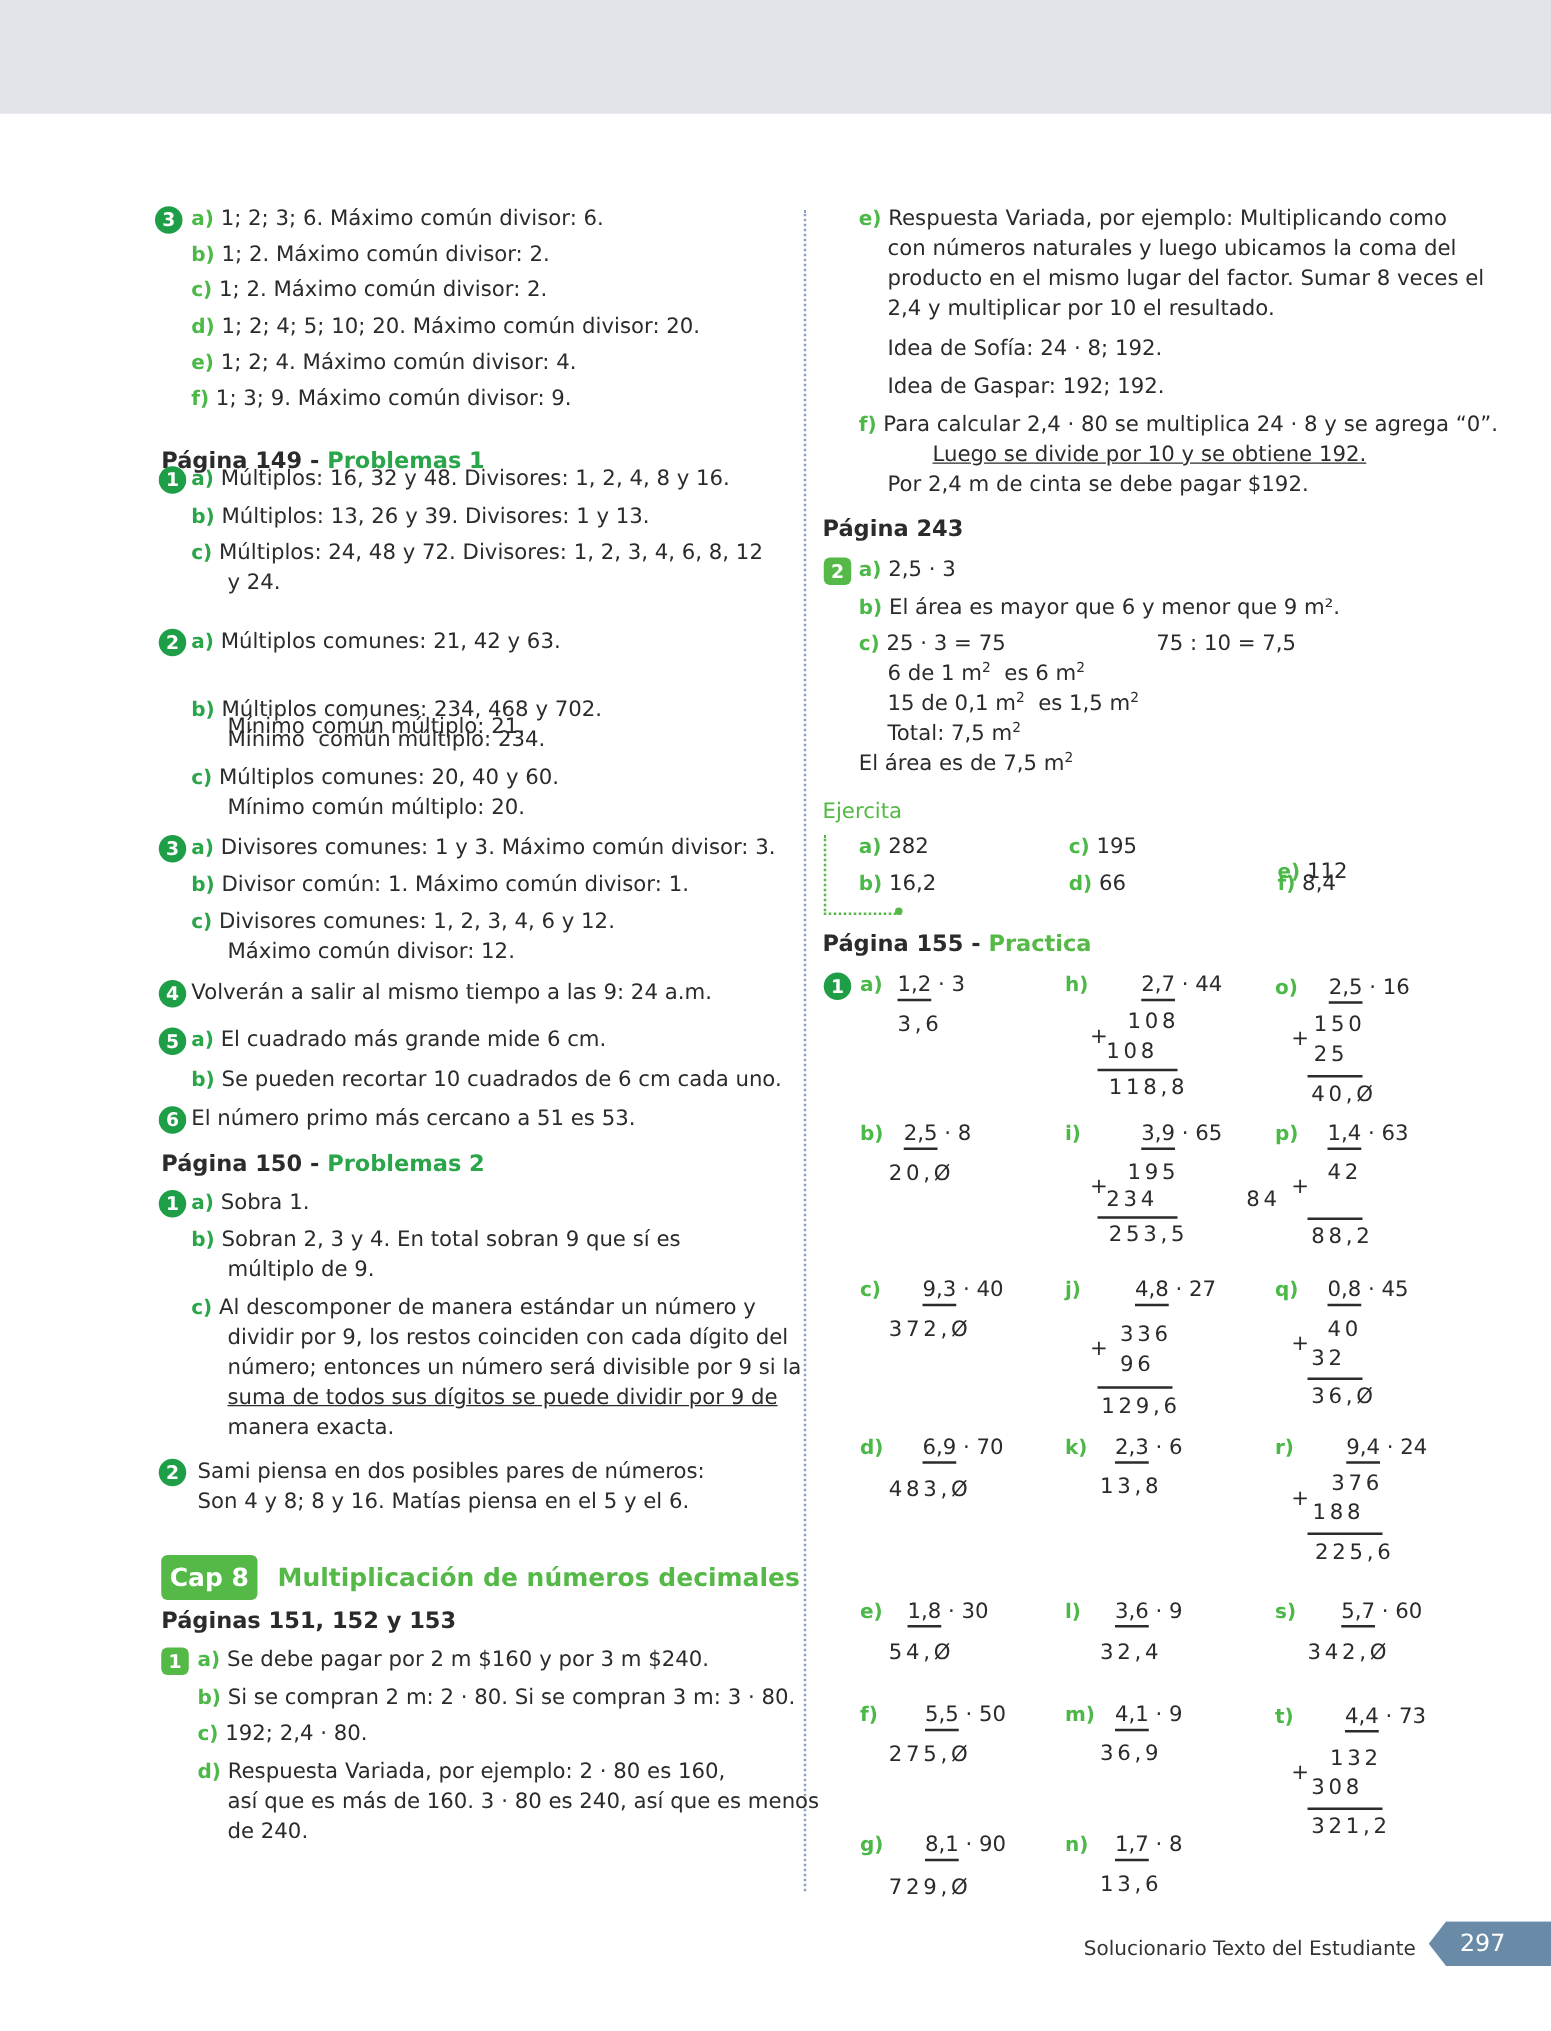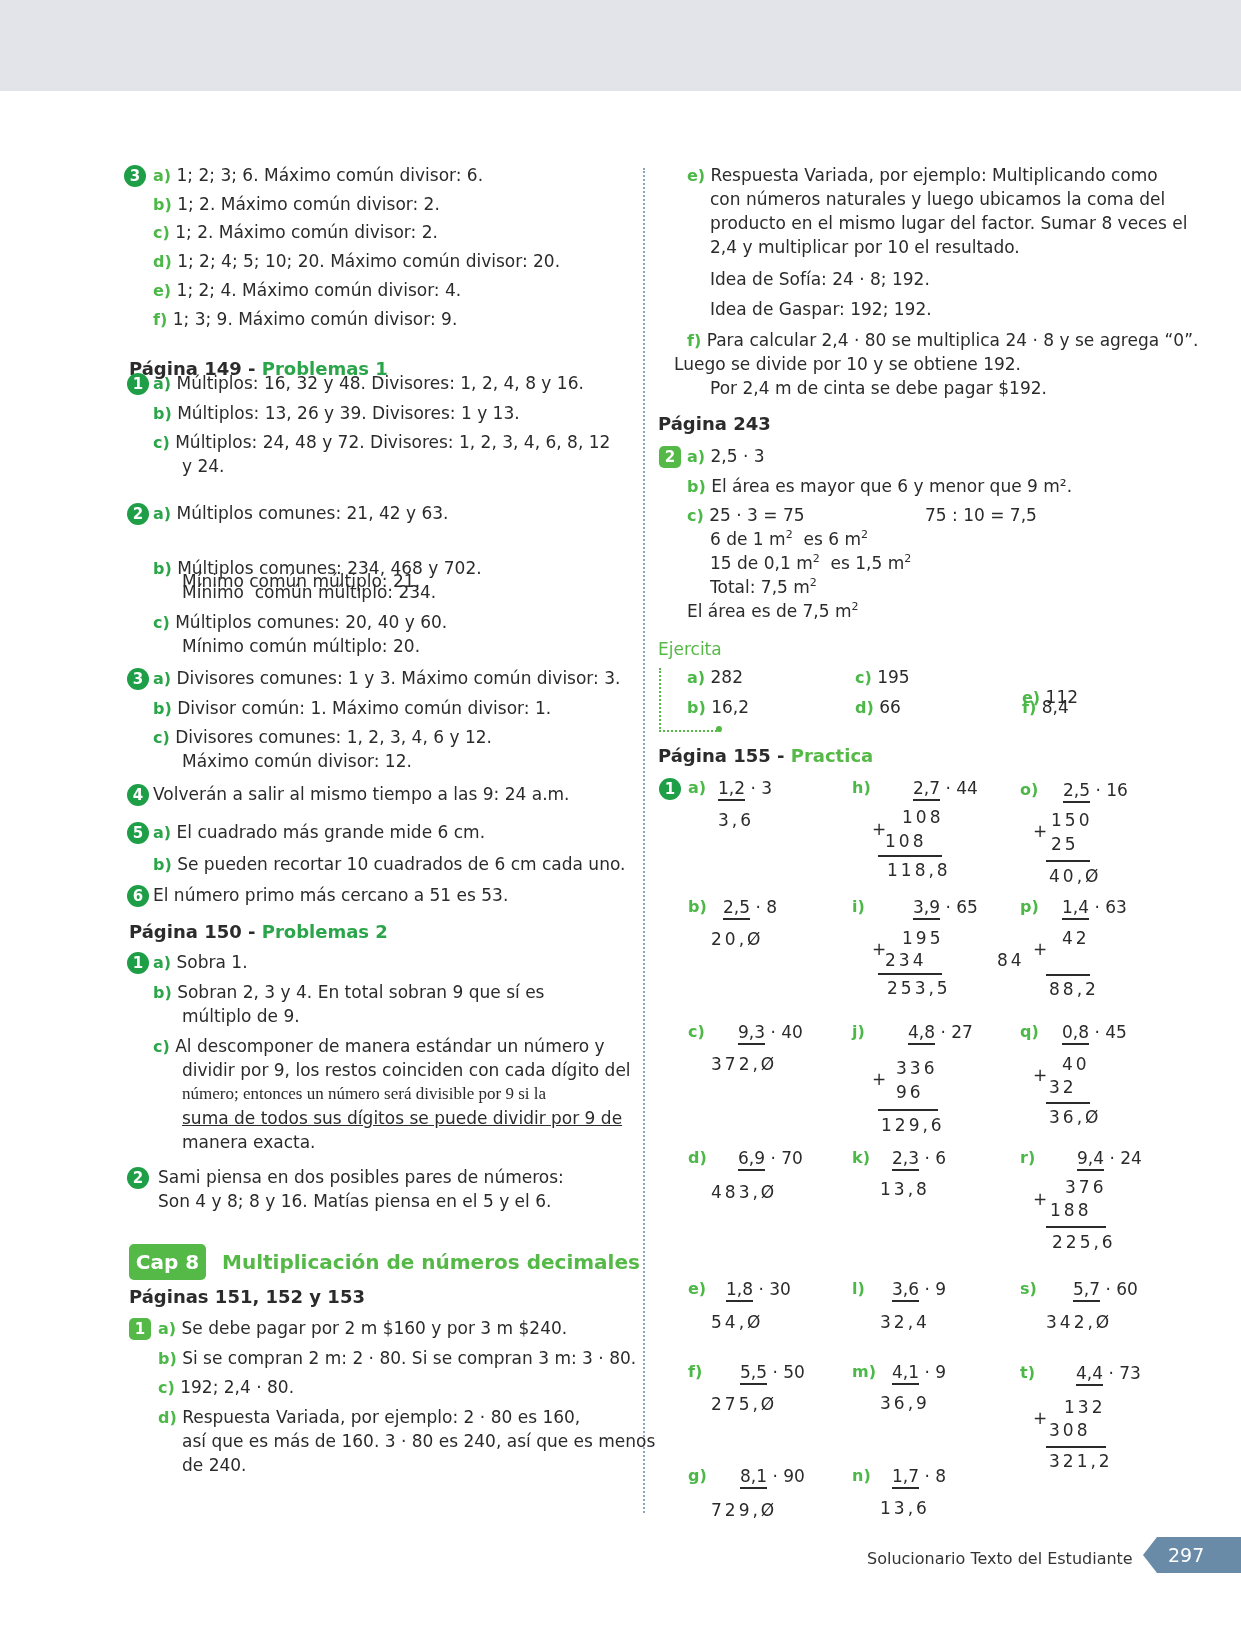"Luego se divide por 10" div.abs { left: 674px -> 746px; text-decoration: none -> underline }
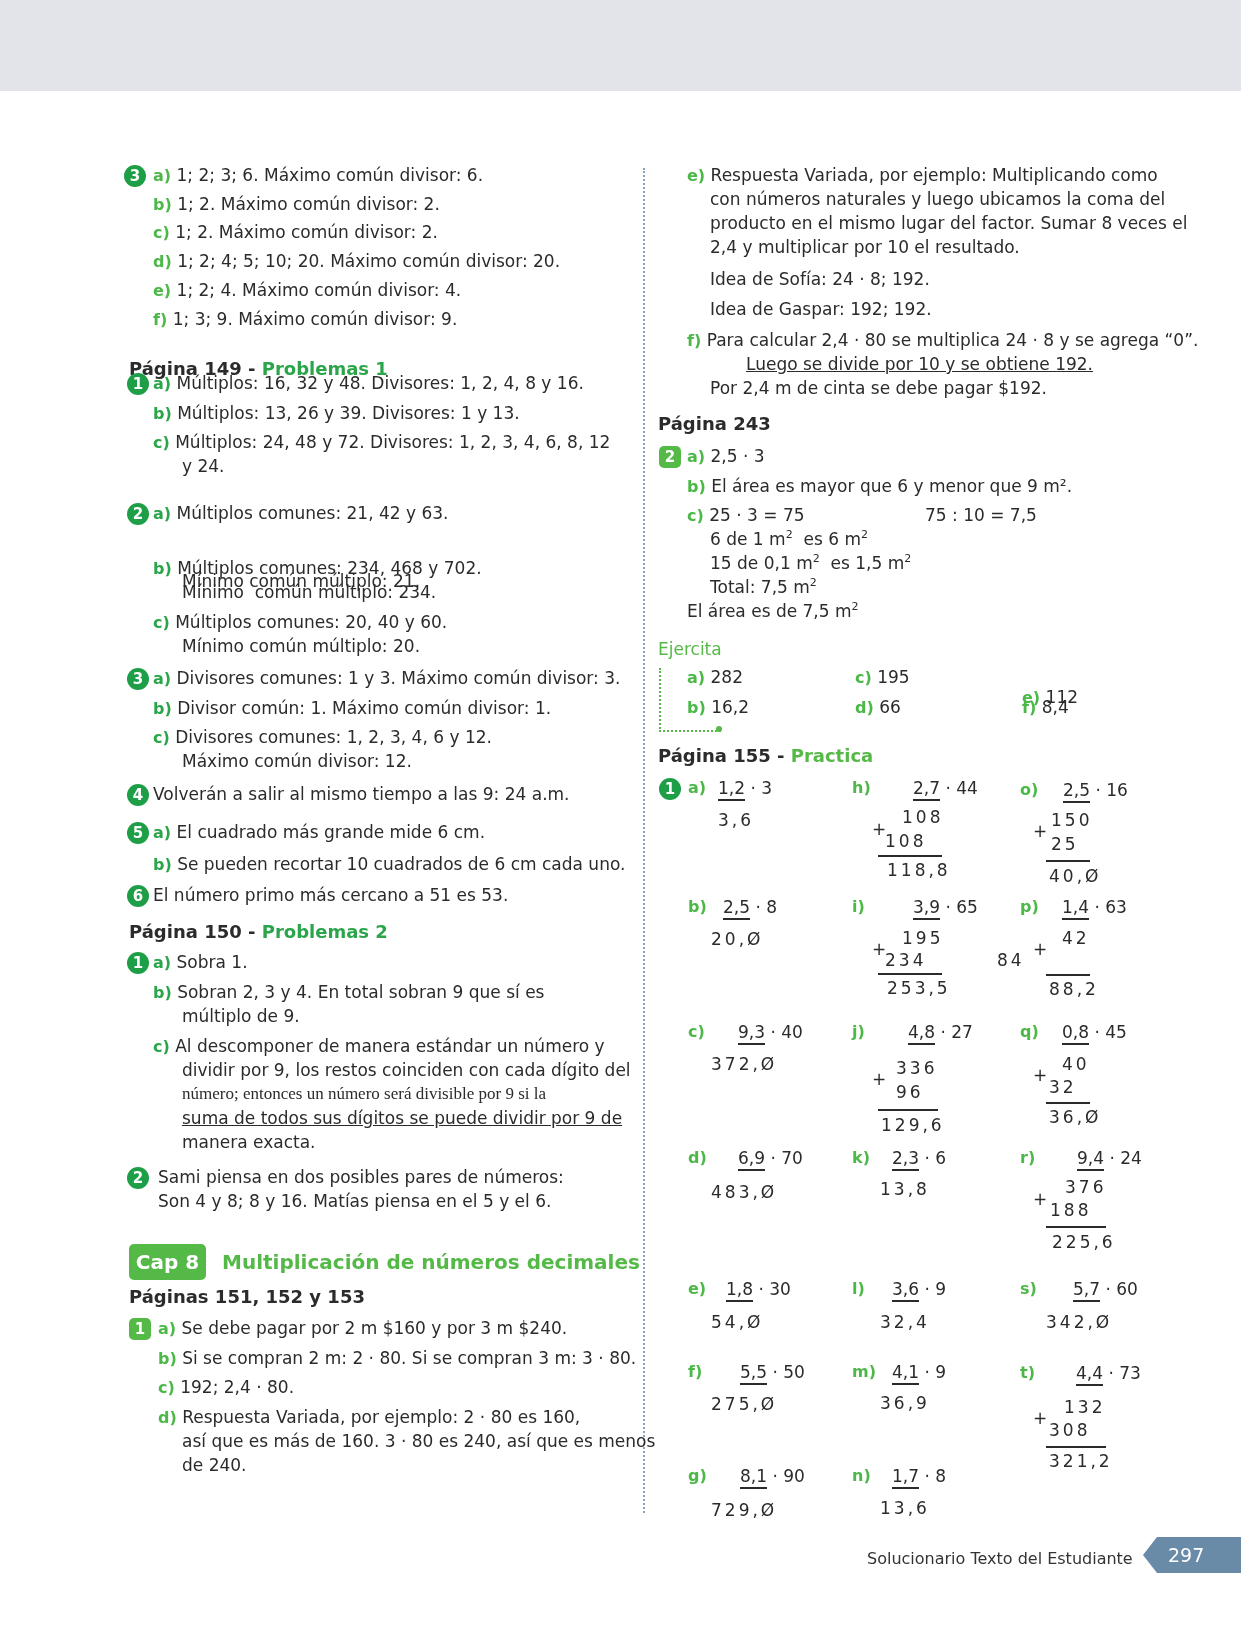"número; entonces un número será" div.abs { font-family: Liberation Serif, serif -> none }
